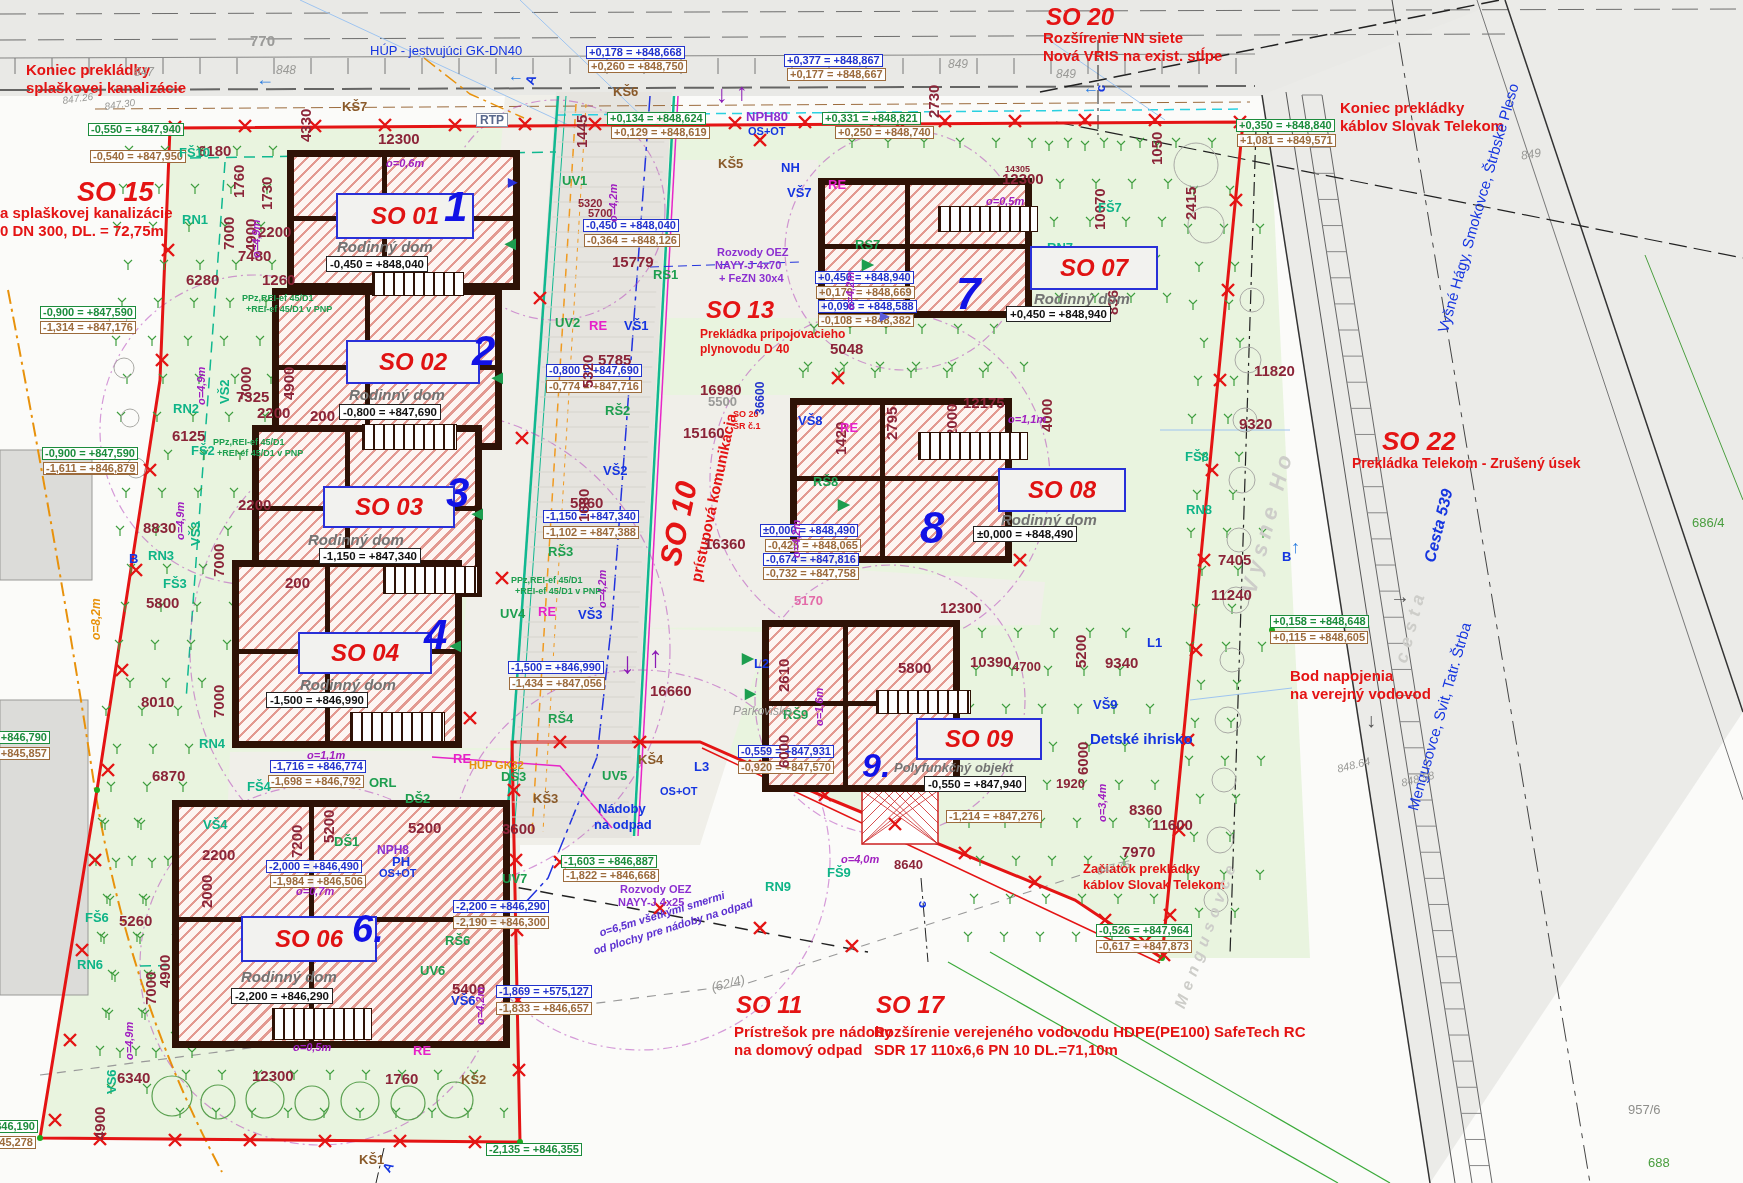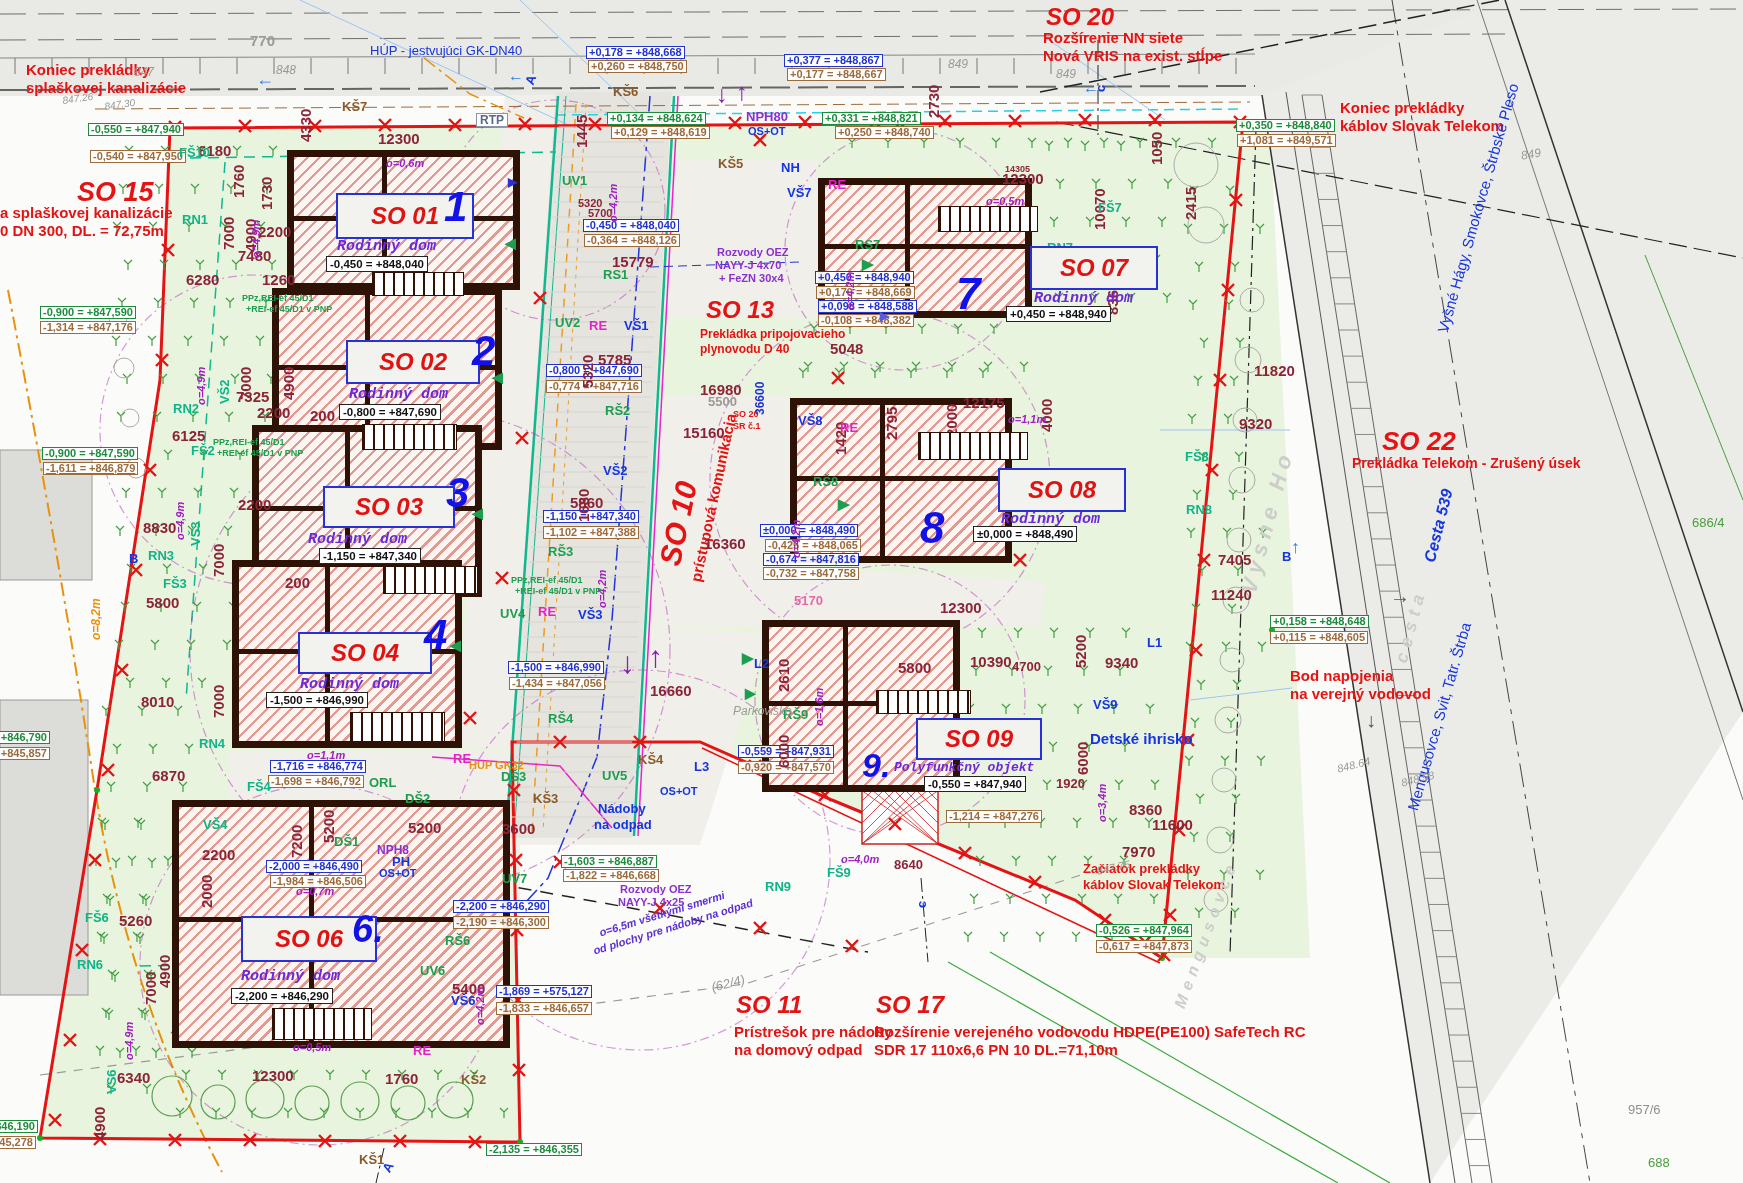"Rodinný dom" .btype { color: #6d28d9 -> #737373; font-family: Liberation Mono, monospace -> none }
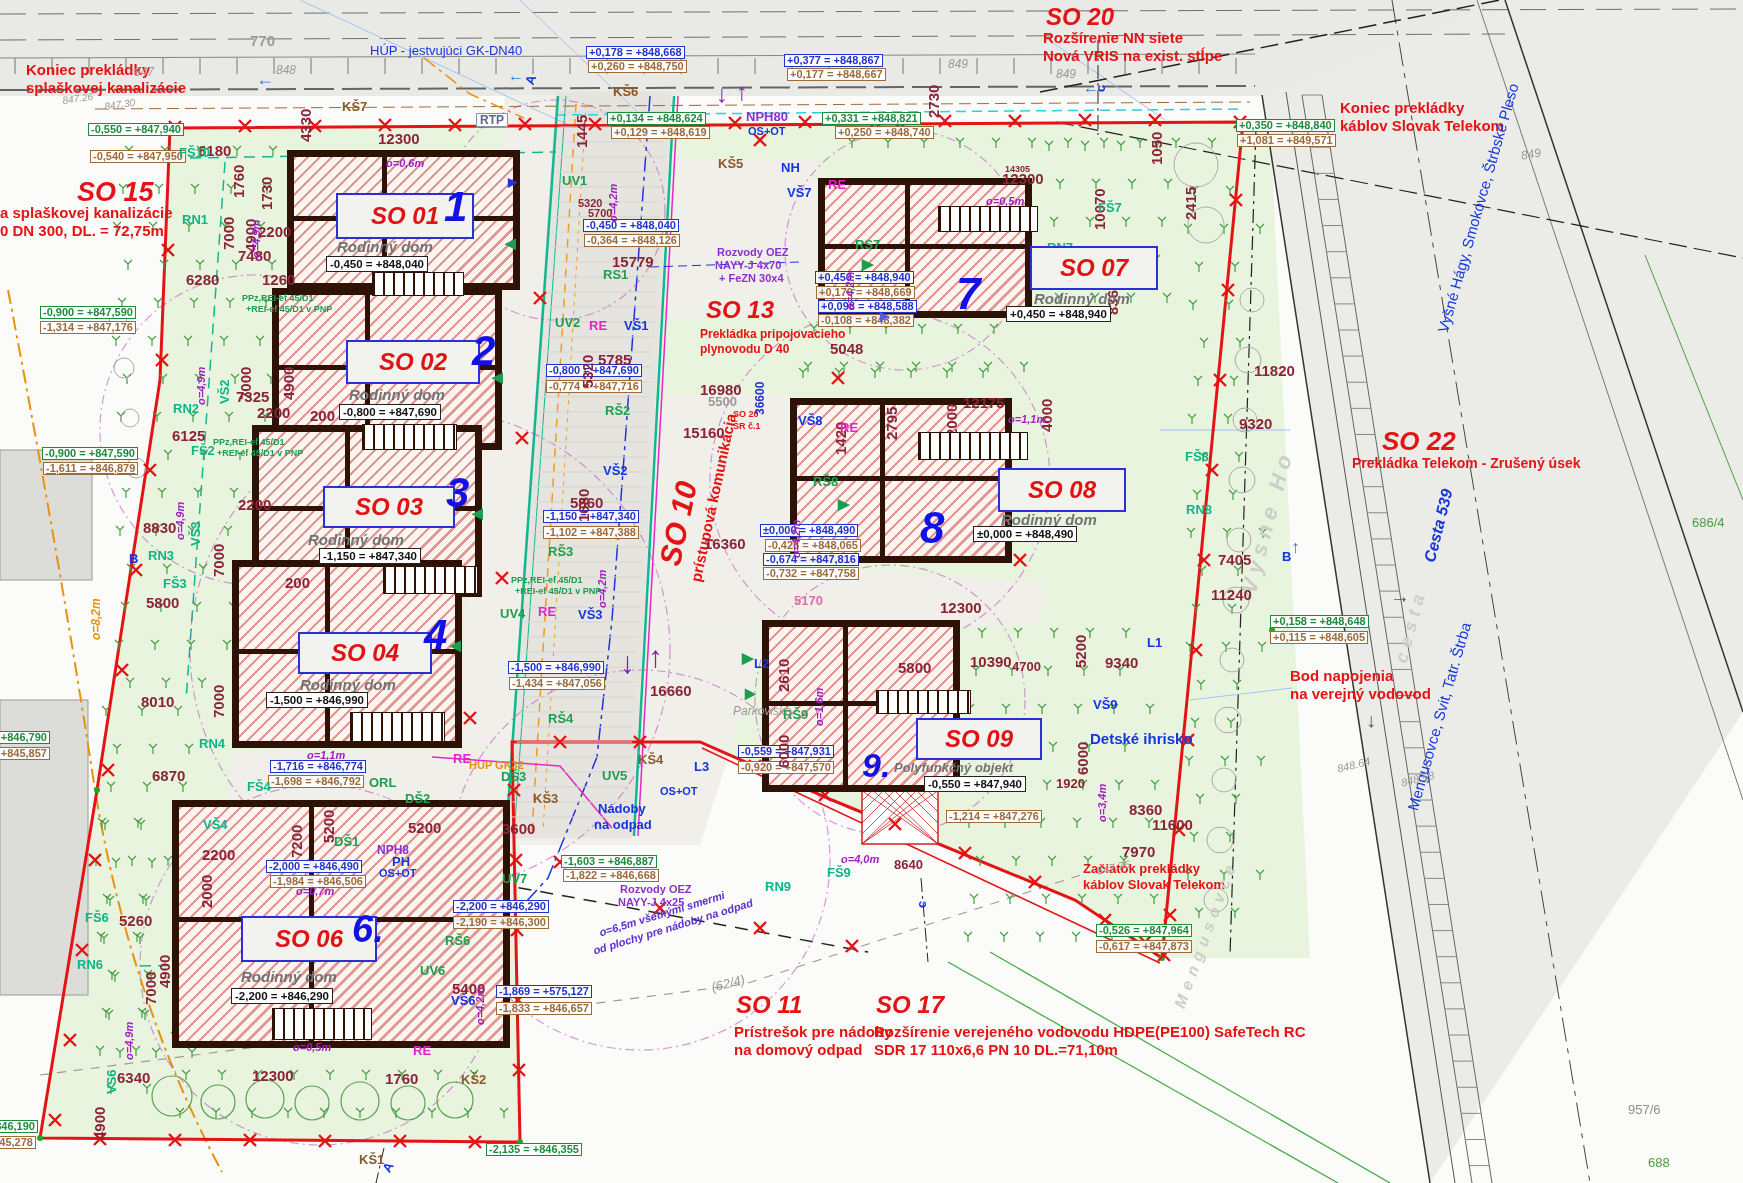"RS1" span.lab { left: 603px -> 653px }
